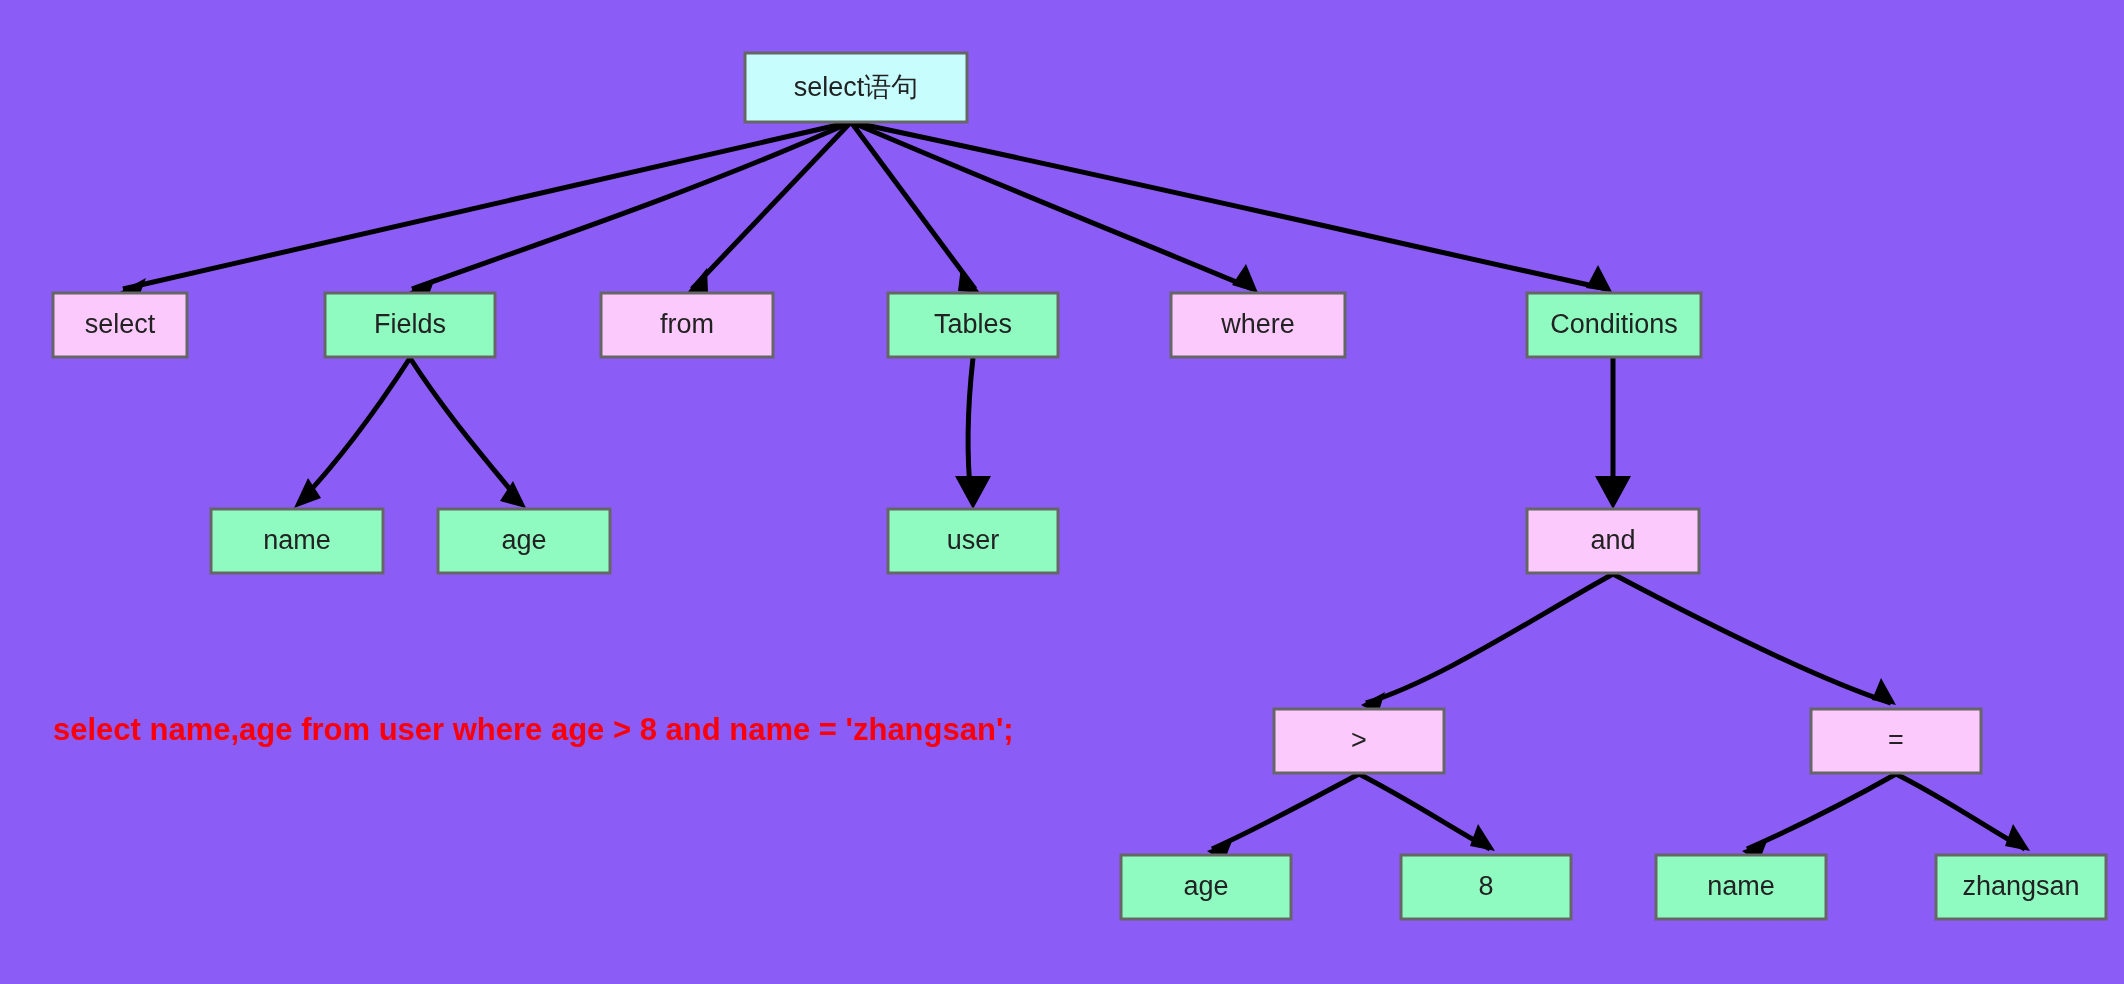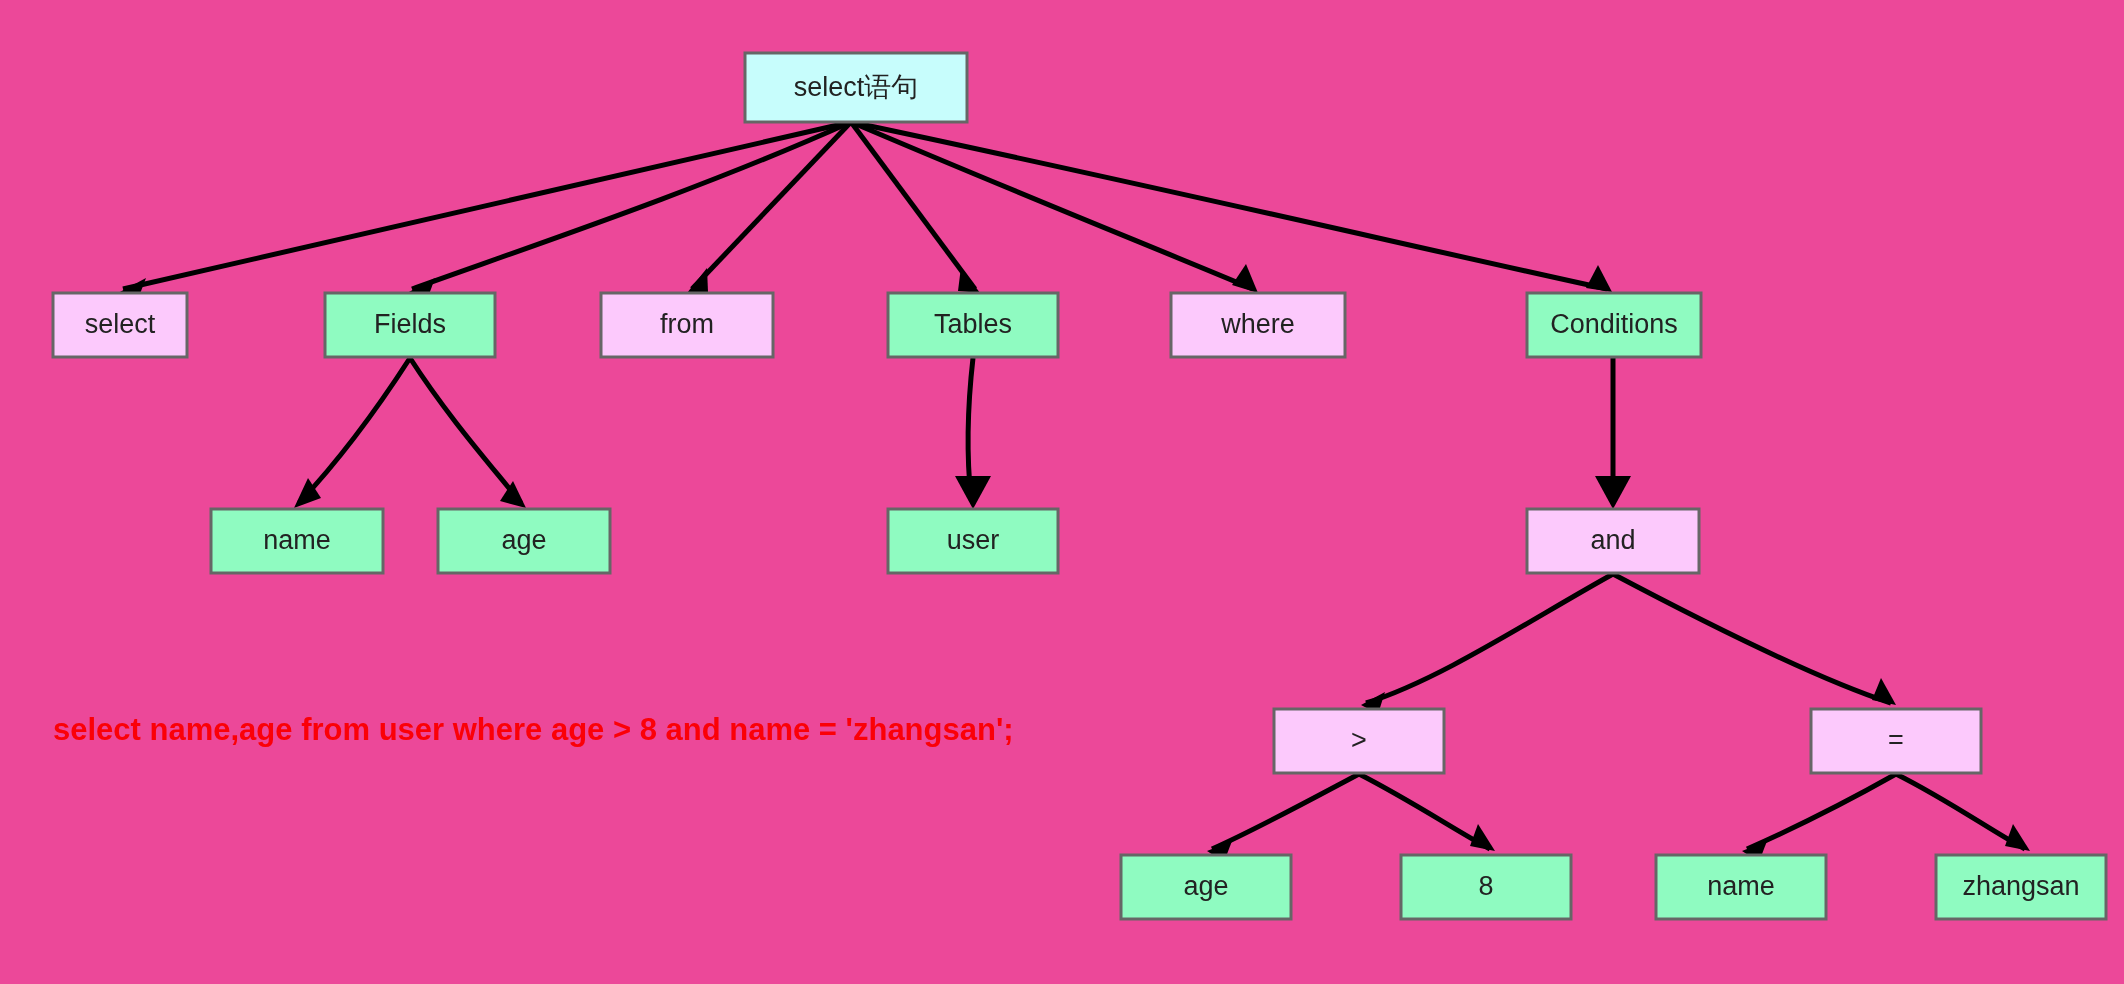"select语句" #diagram-root { background: #ec4899 -> #8b5cf6 }
